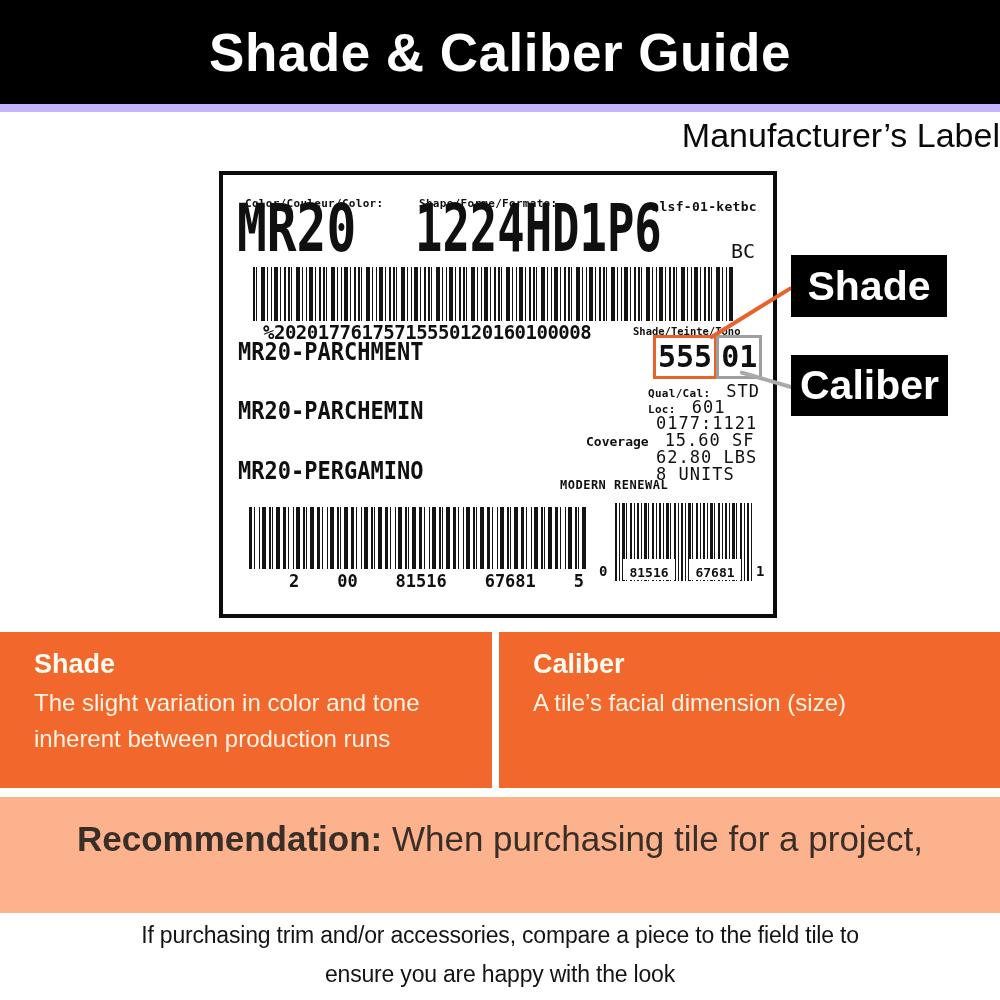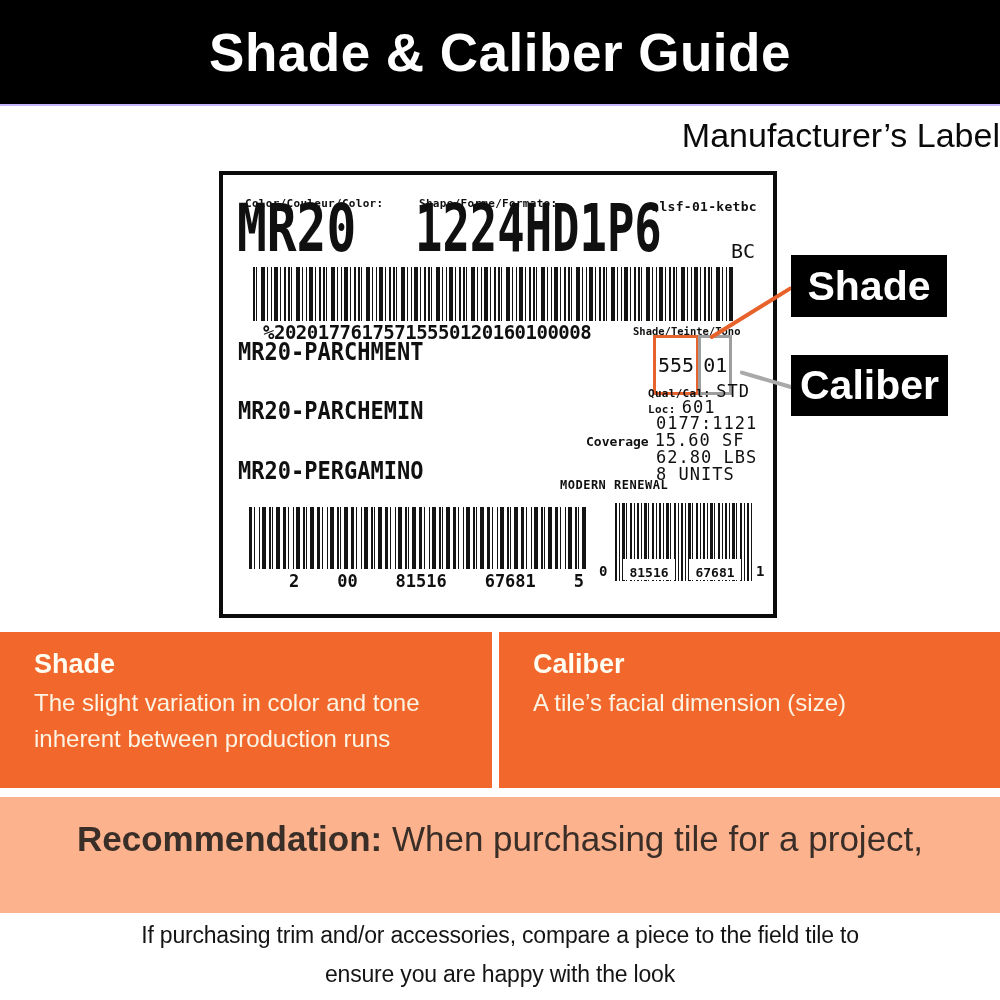"Shade & Caliber Guide" .titlebar { border-bottom: 2px solid #c4b5fd -> 8px solid #c4b5fd }
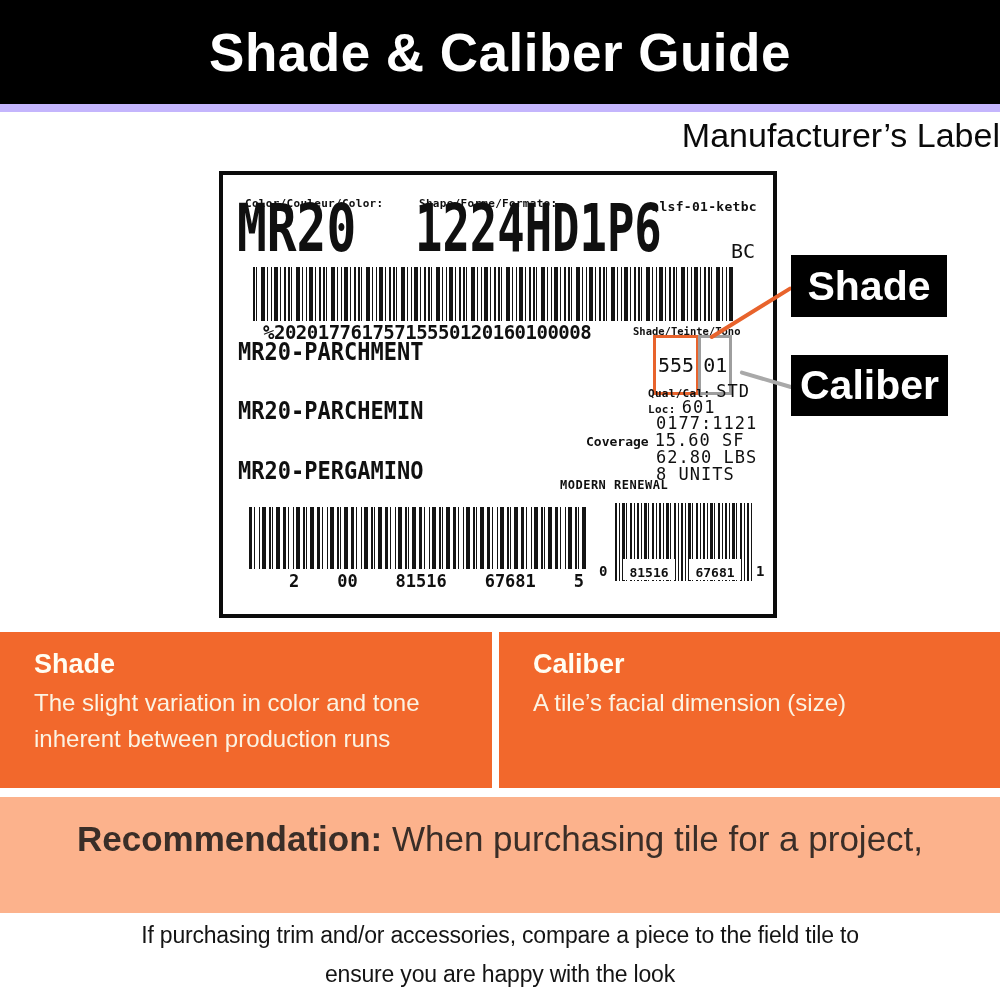"555" .sc-num { font-size: 20px -> 30px; font-weight: normal -> bold; padding: 17px 2px -> 4px 2px }
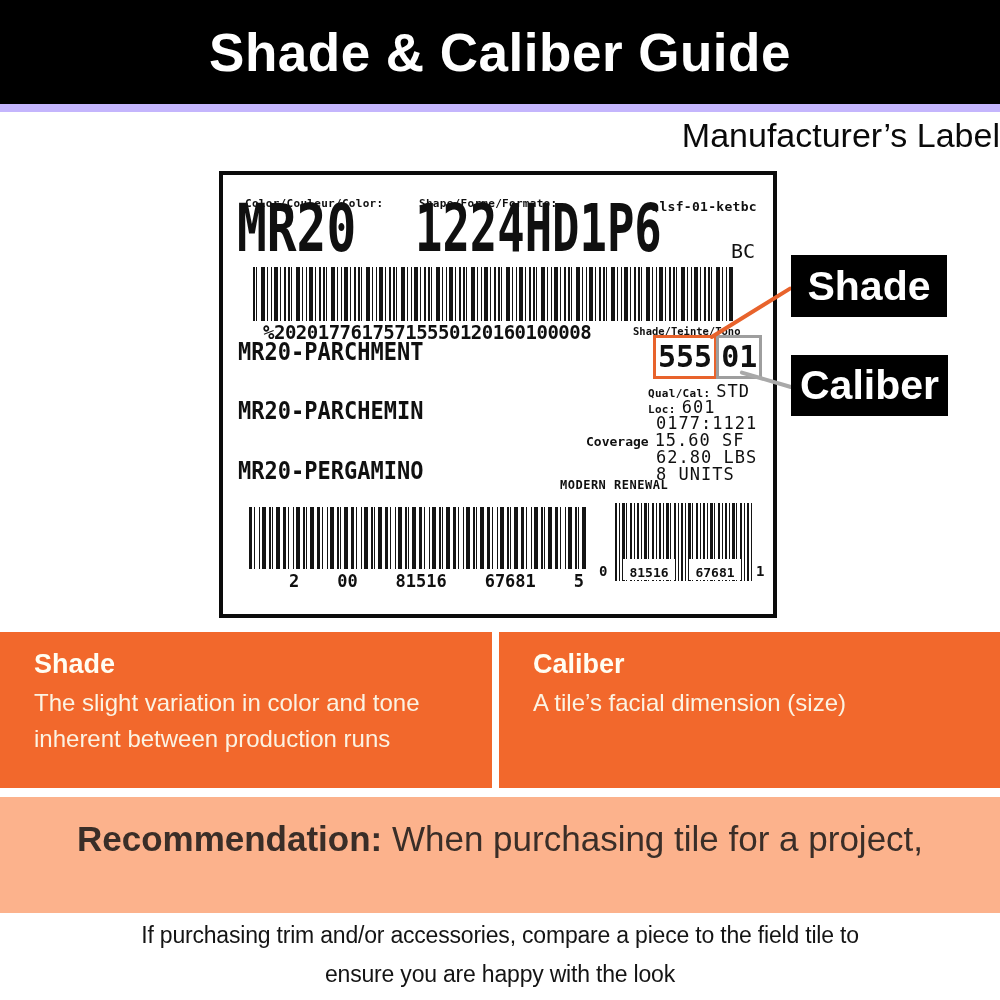"Qual/Cal:" .row { gap: 6px -> 16px }
